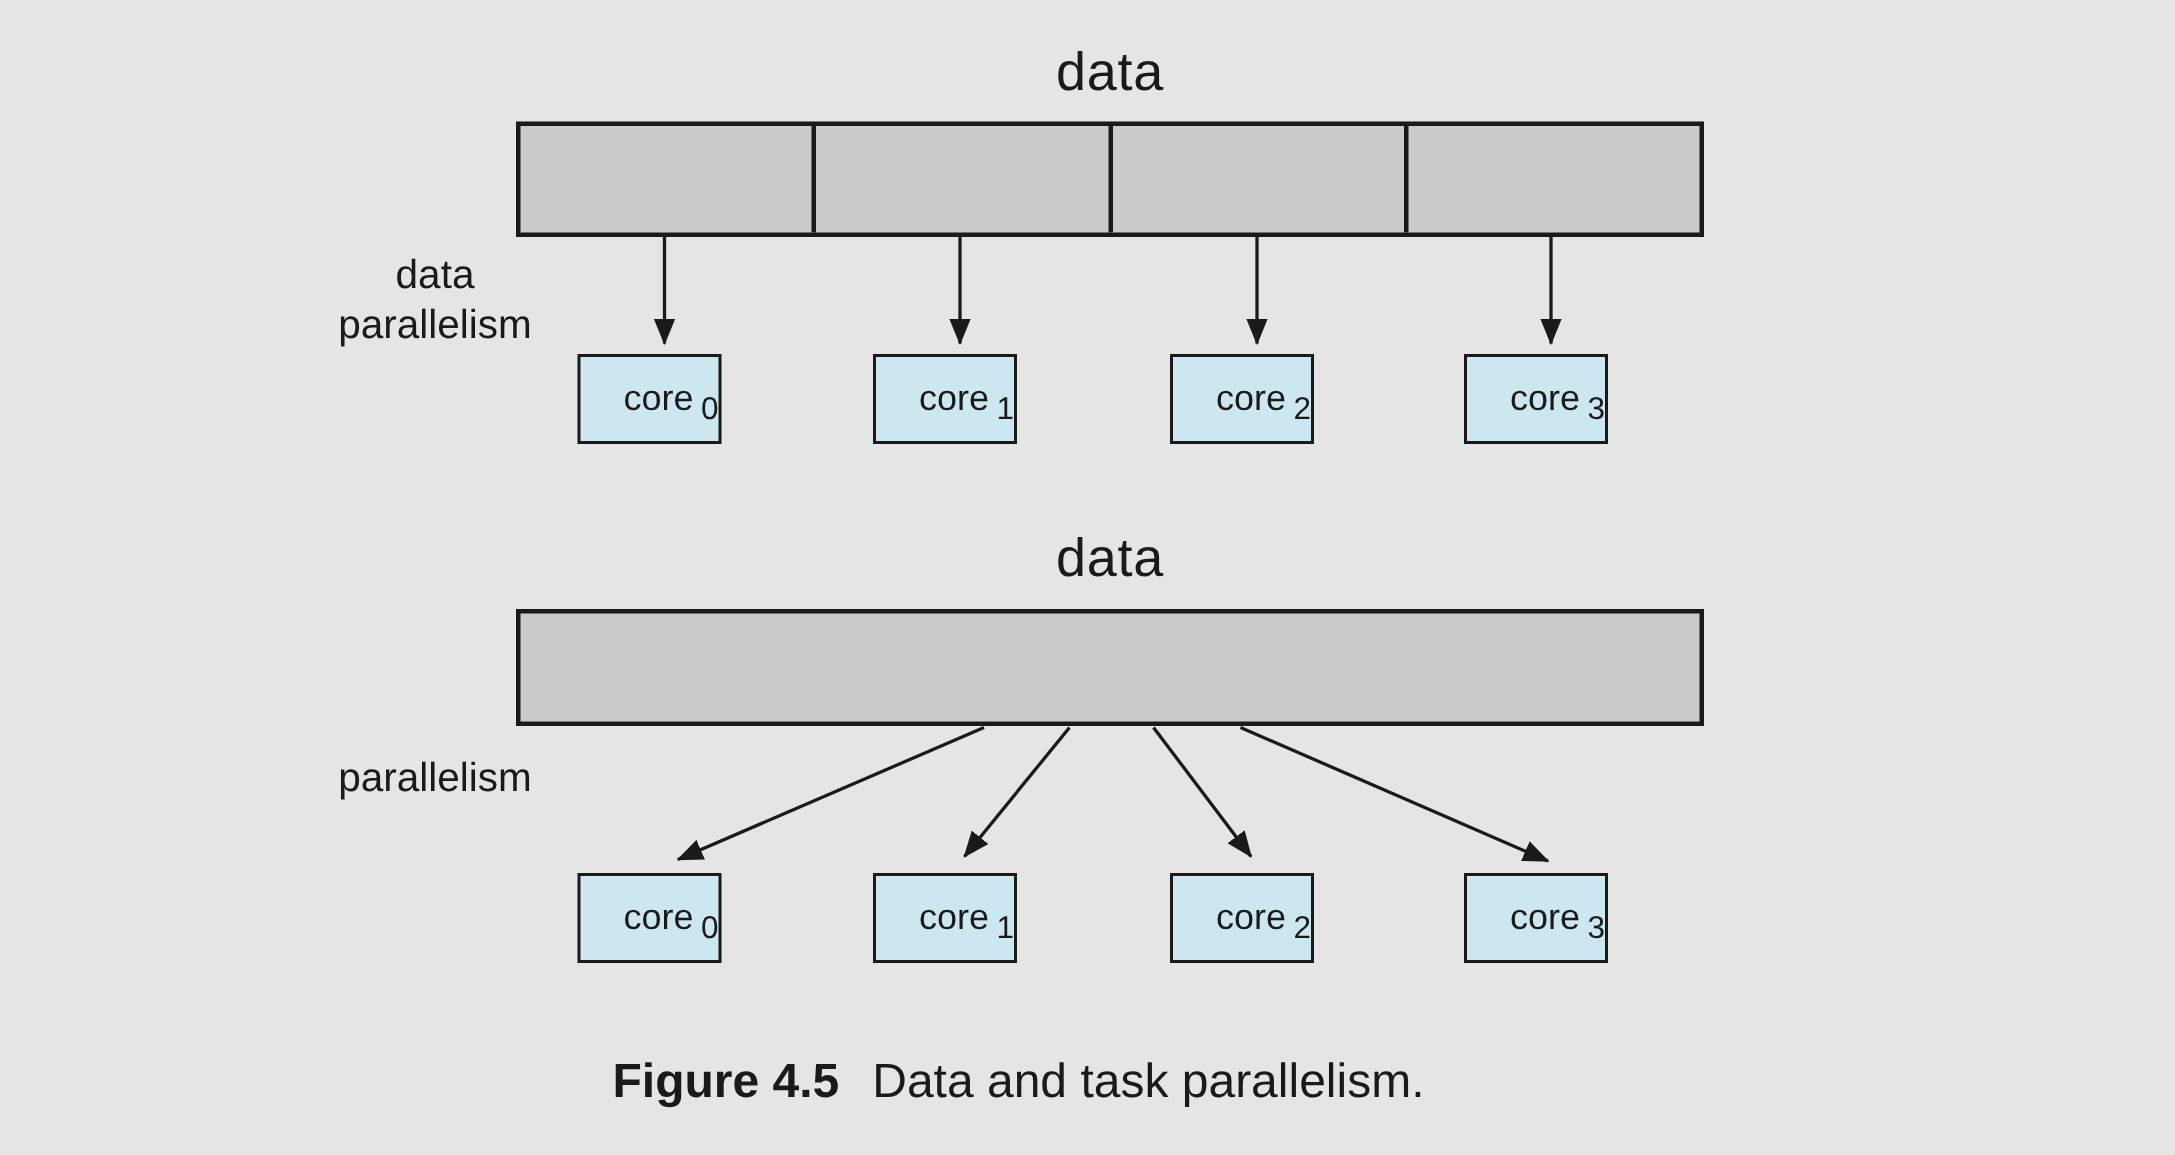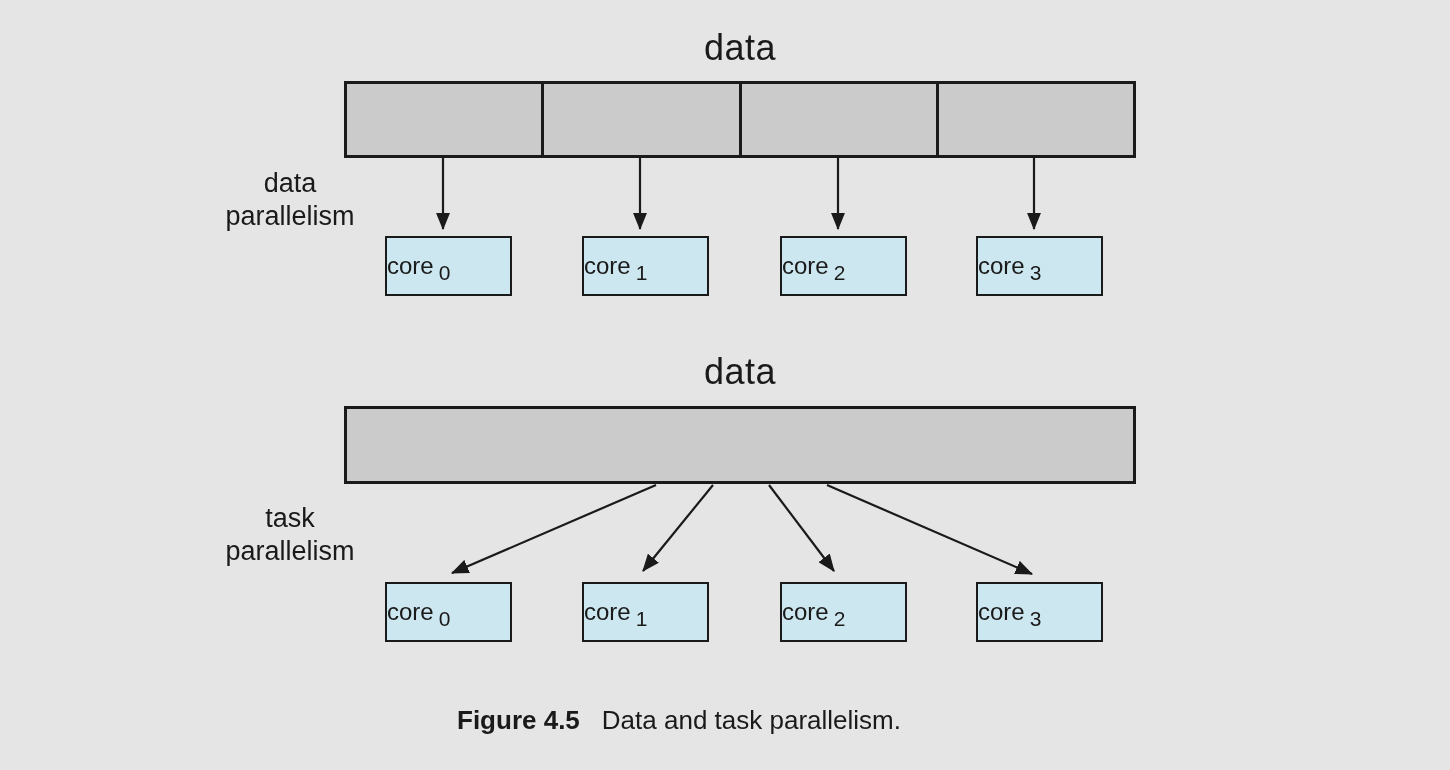"core" .core-box { justify-content: flex-start -> flex-end; width: 127px -> 96px }
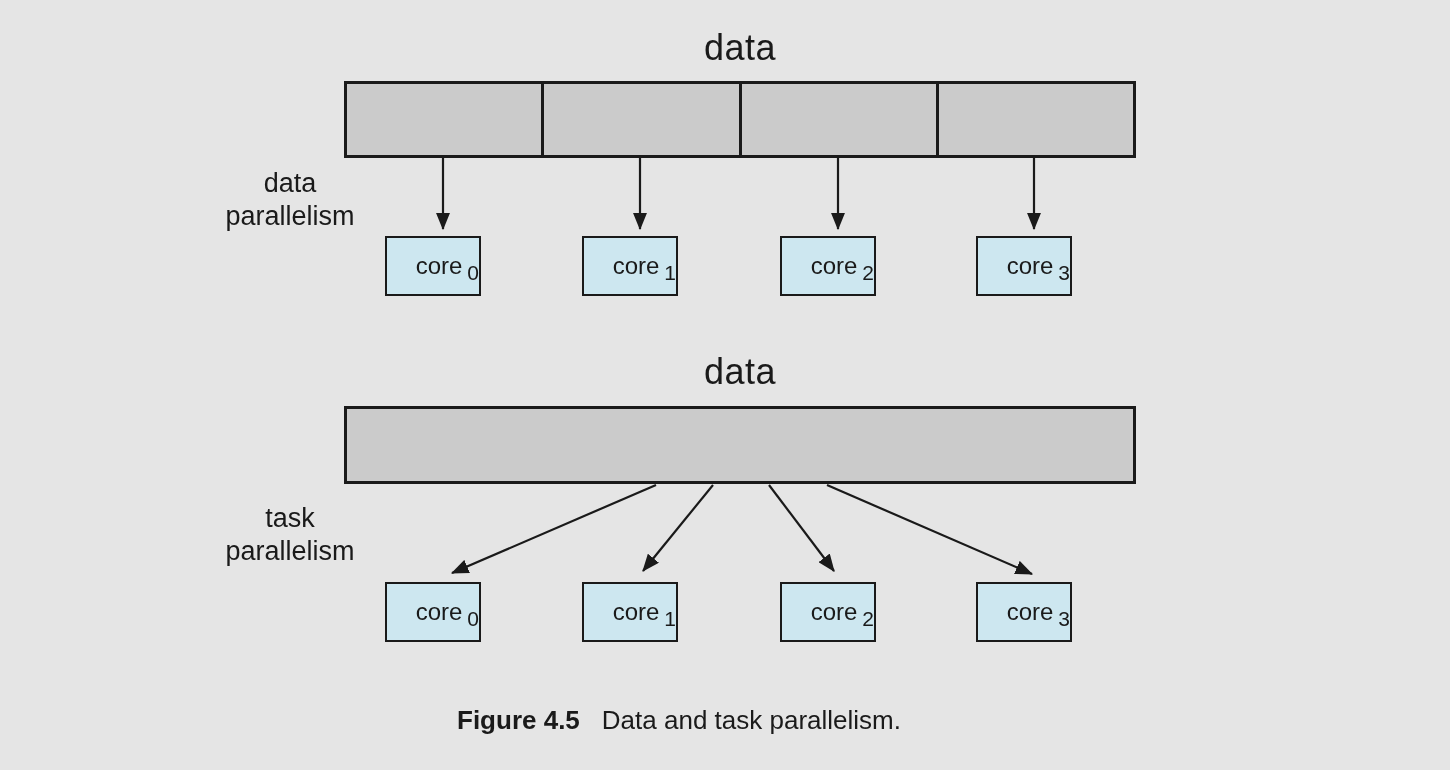"task" div { html: <div>task</div> -> none }
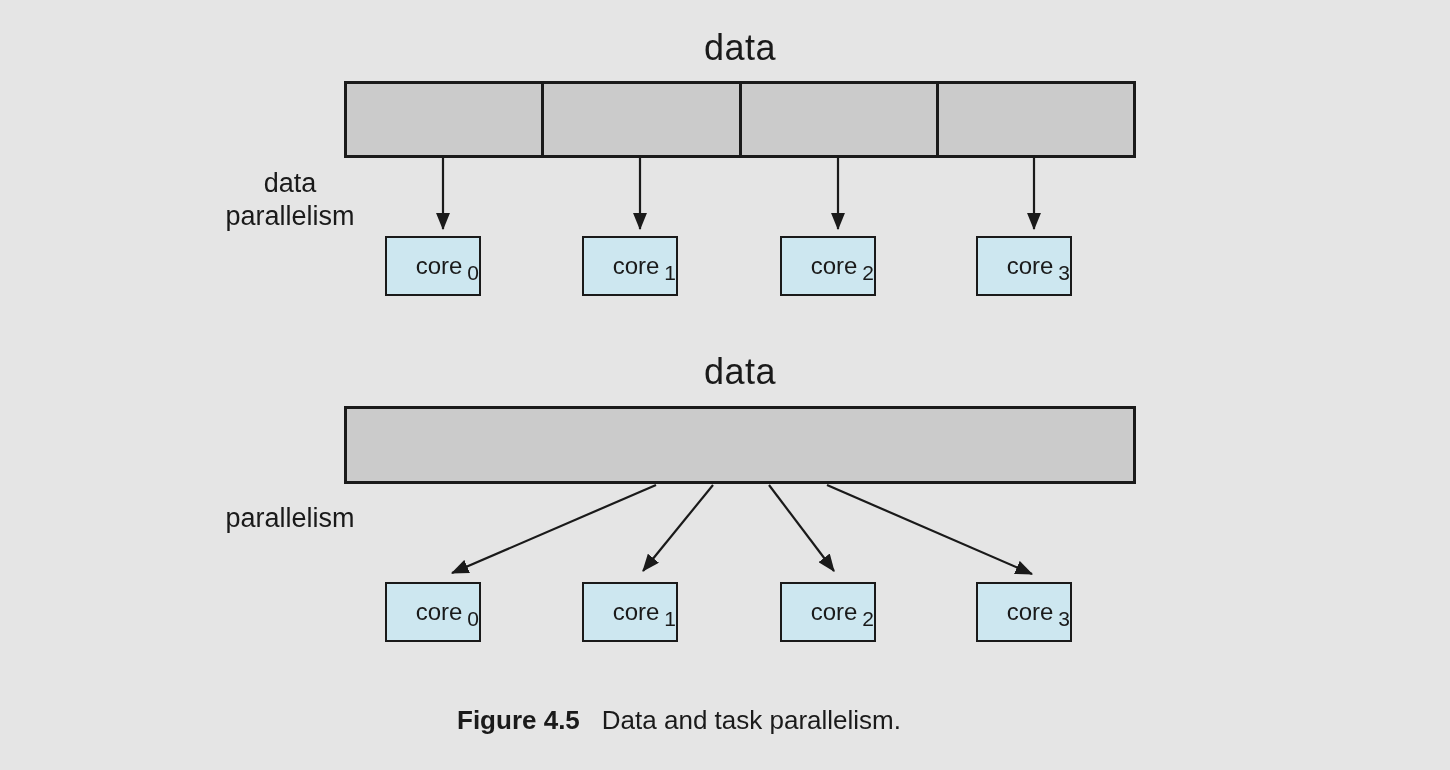"Figure 4.5 Data and task" .caption { font-size: 26px -> 32px }
